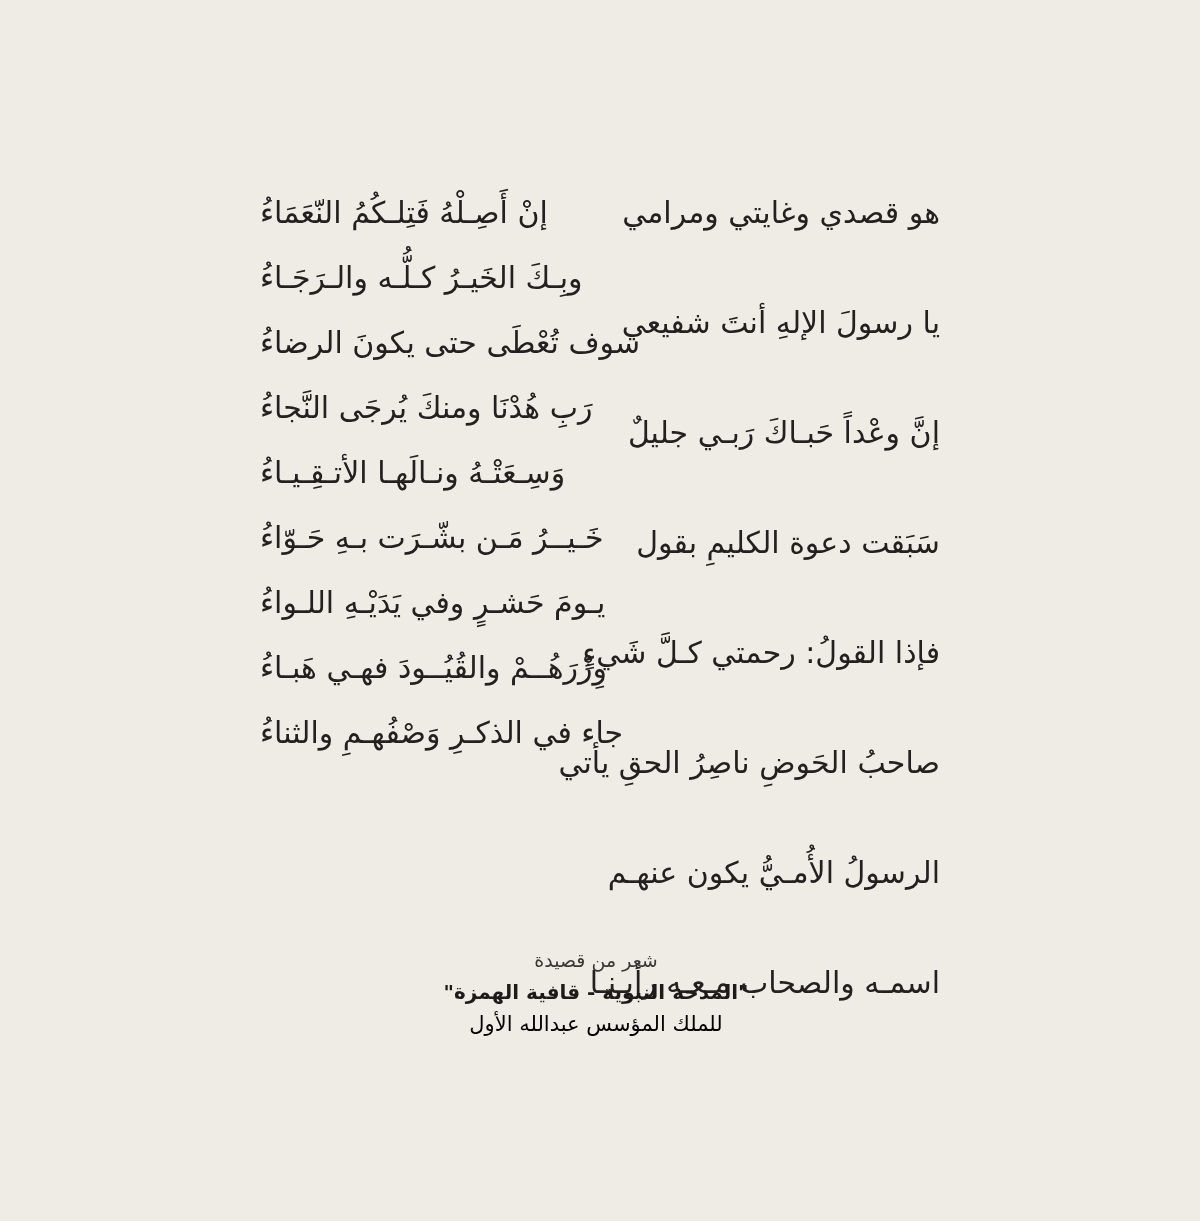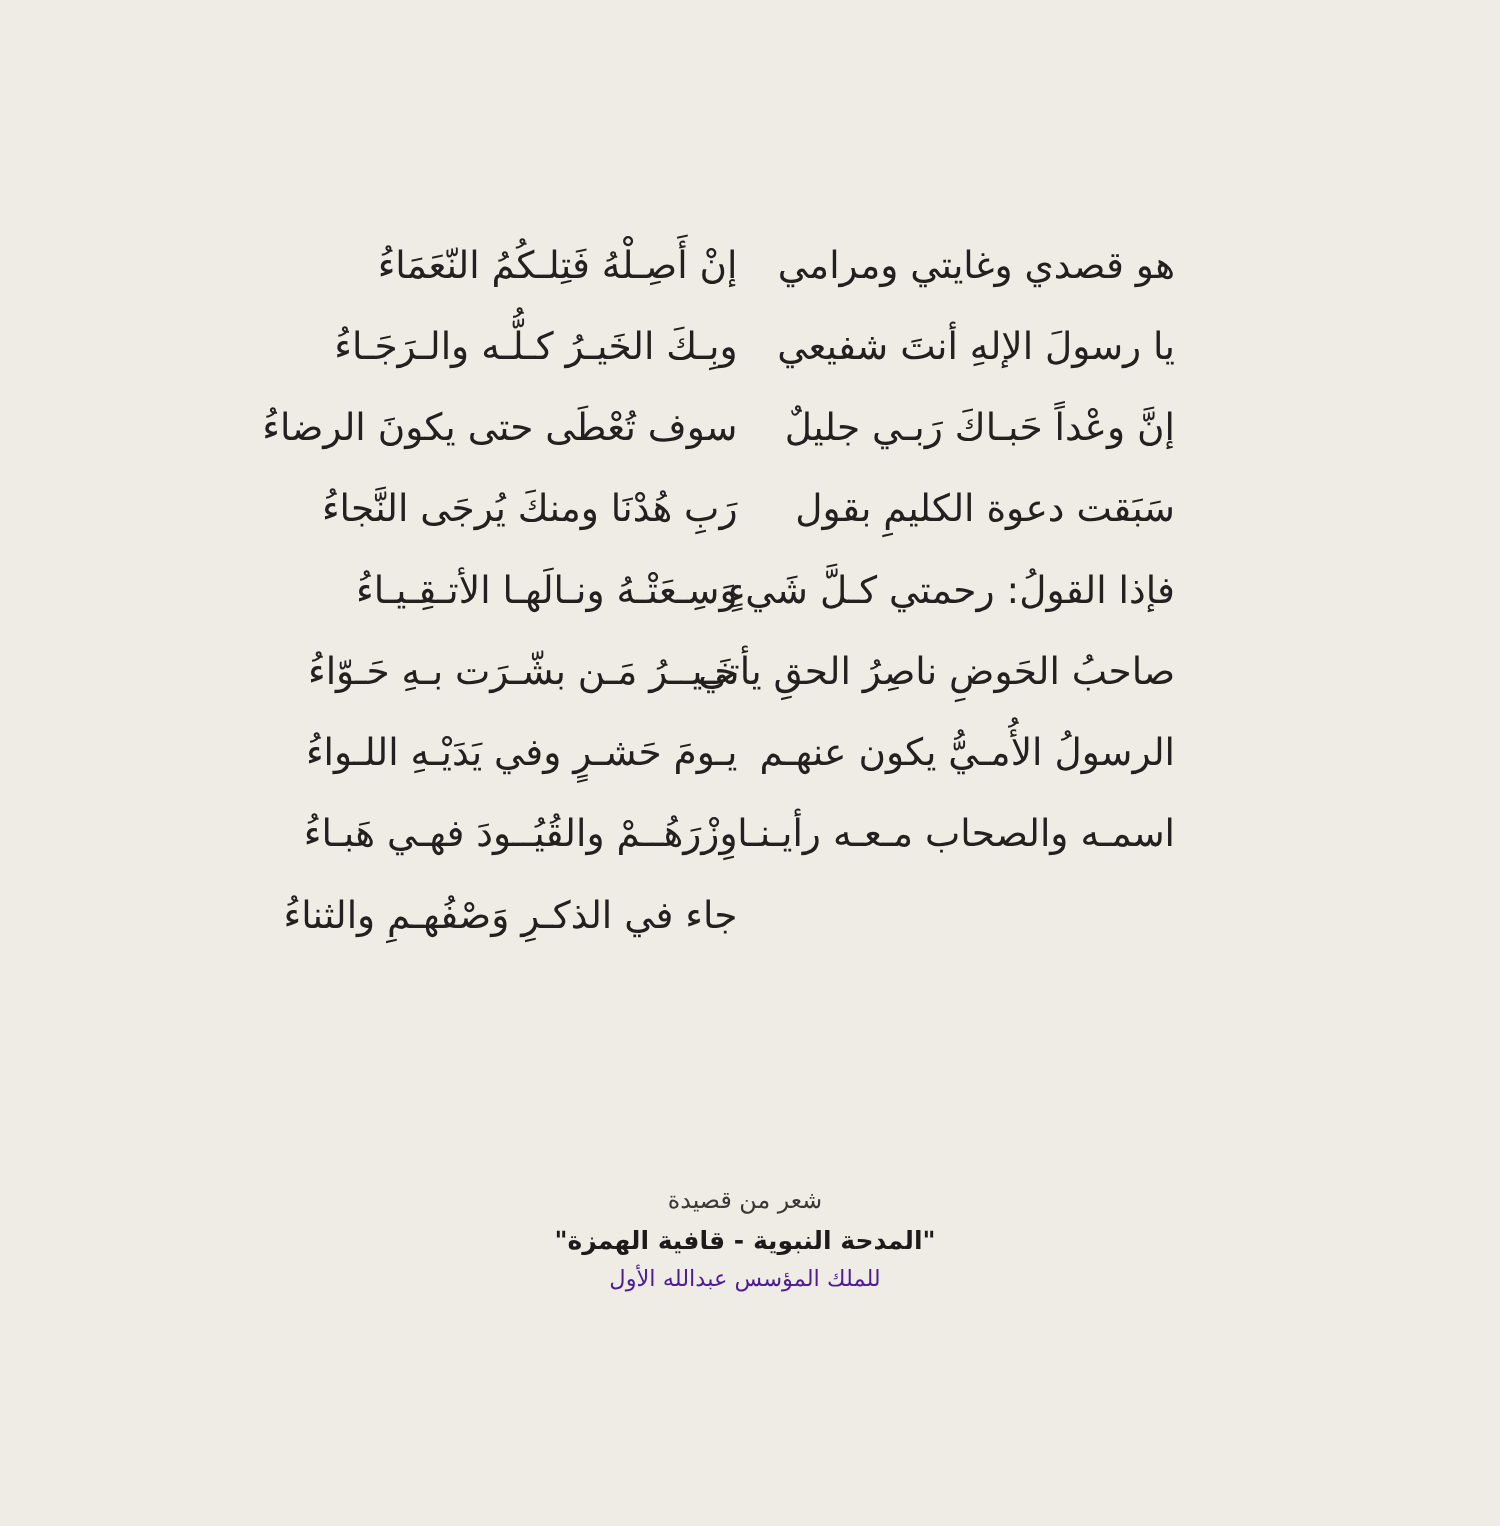"إنْ أَصِـلْهُ فَتِلـكُمُ النّعَمَاءُ" .col-left { align-items: none -> flex-end }
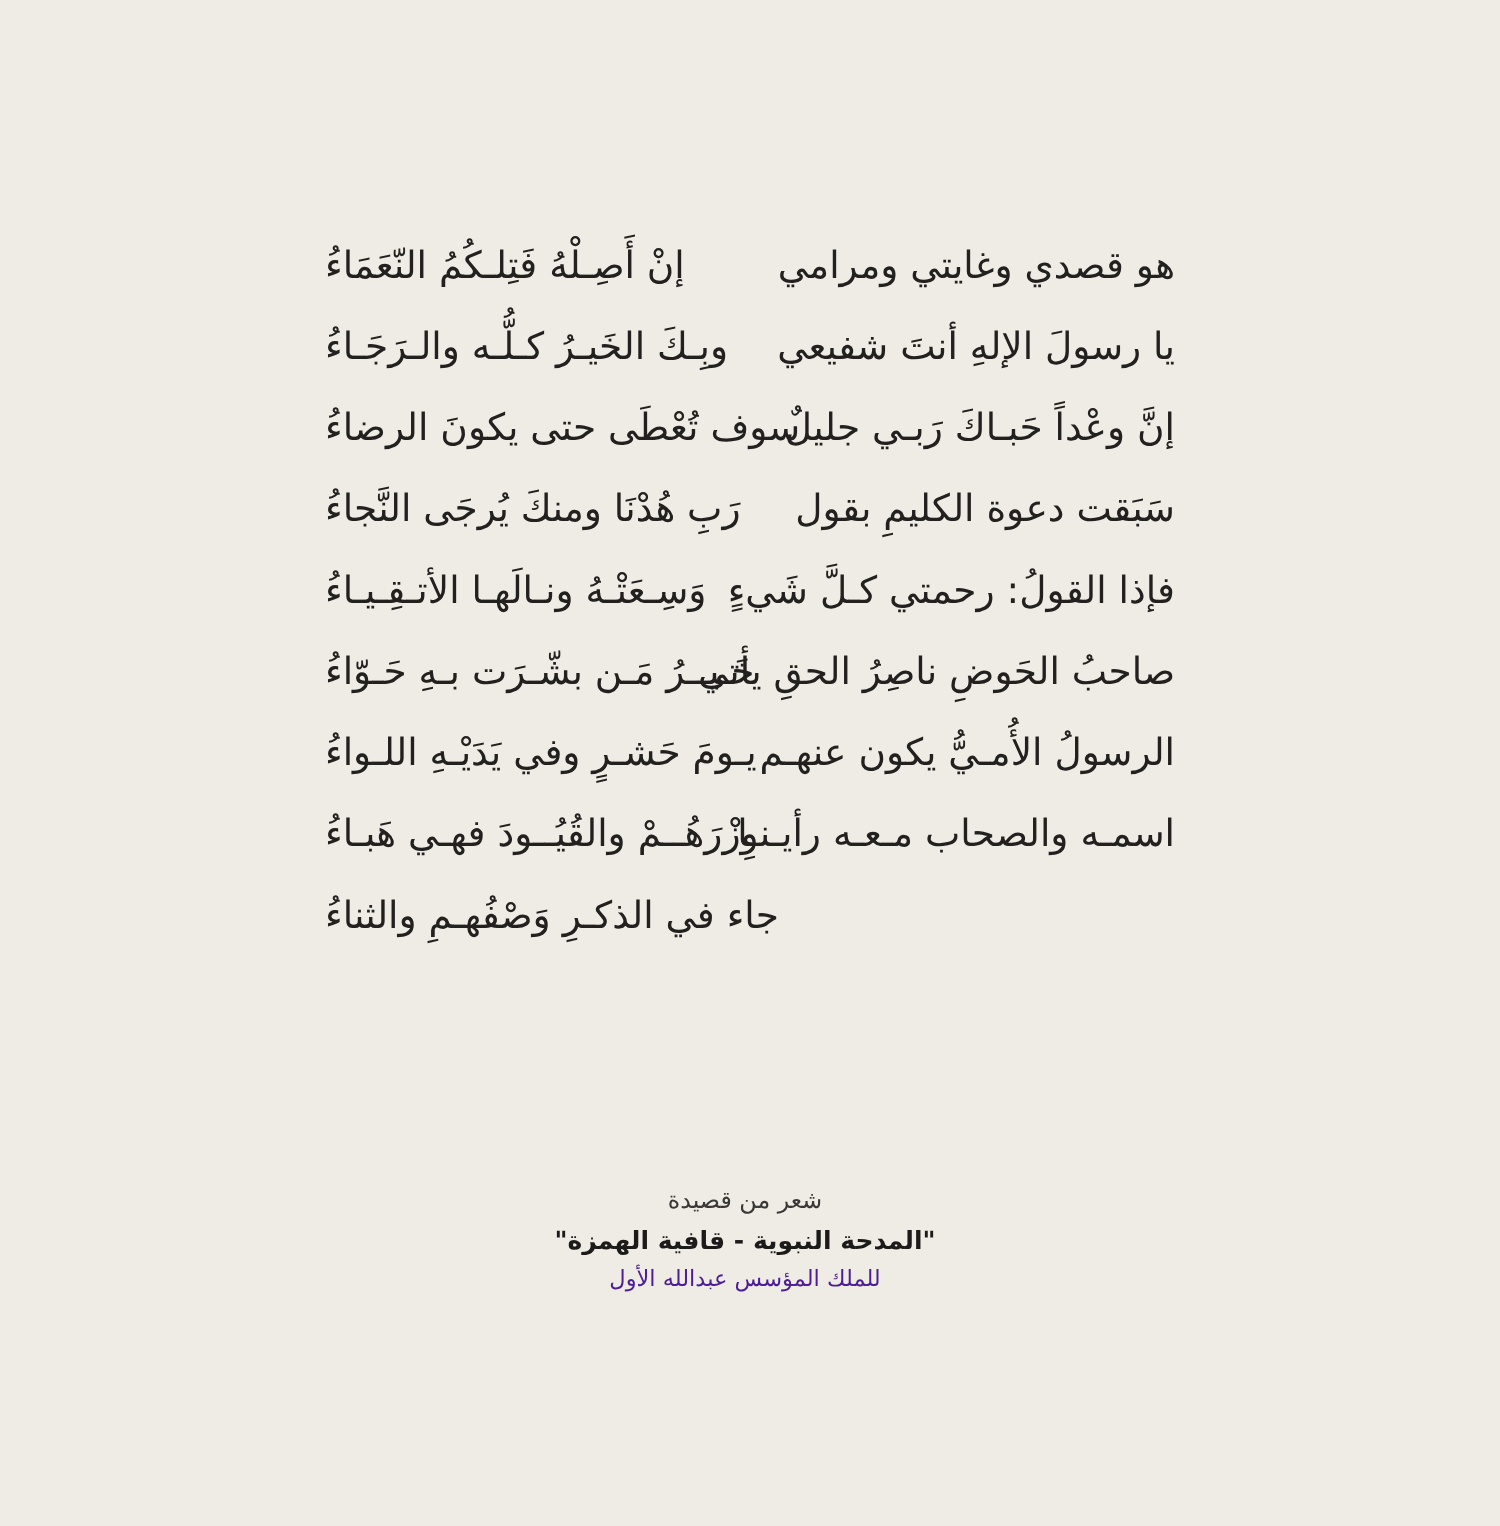"هو قصدي وغايتي ومرامي" .col-right { gap: none -> 45px }
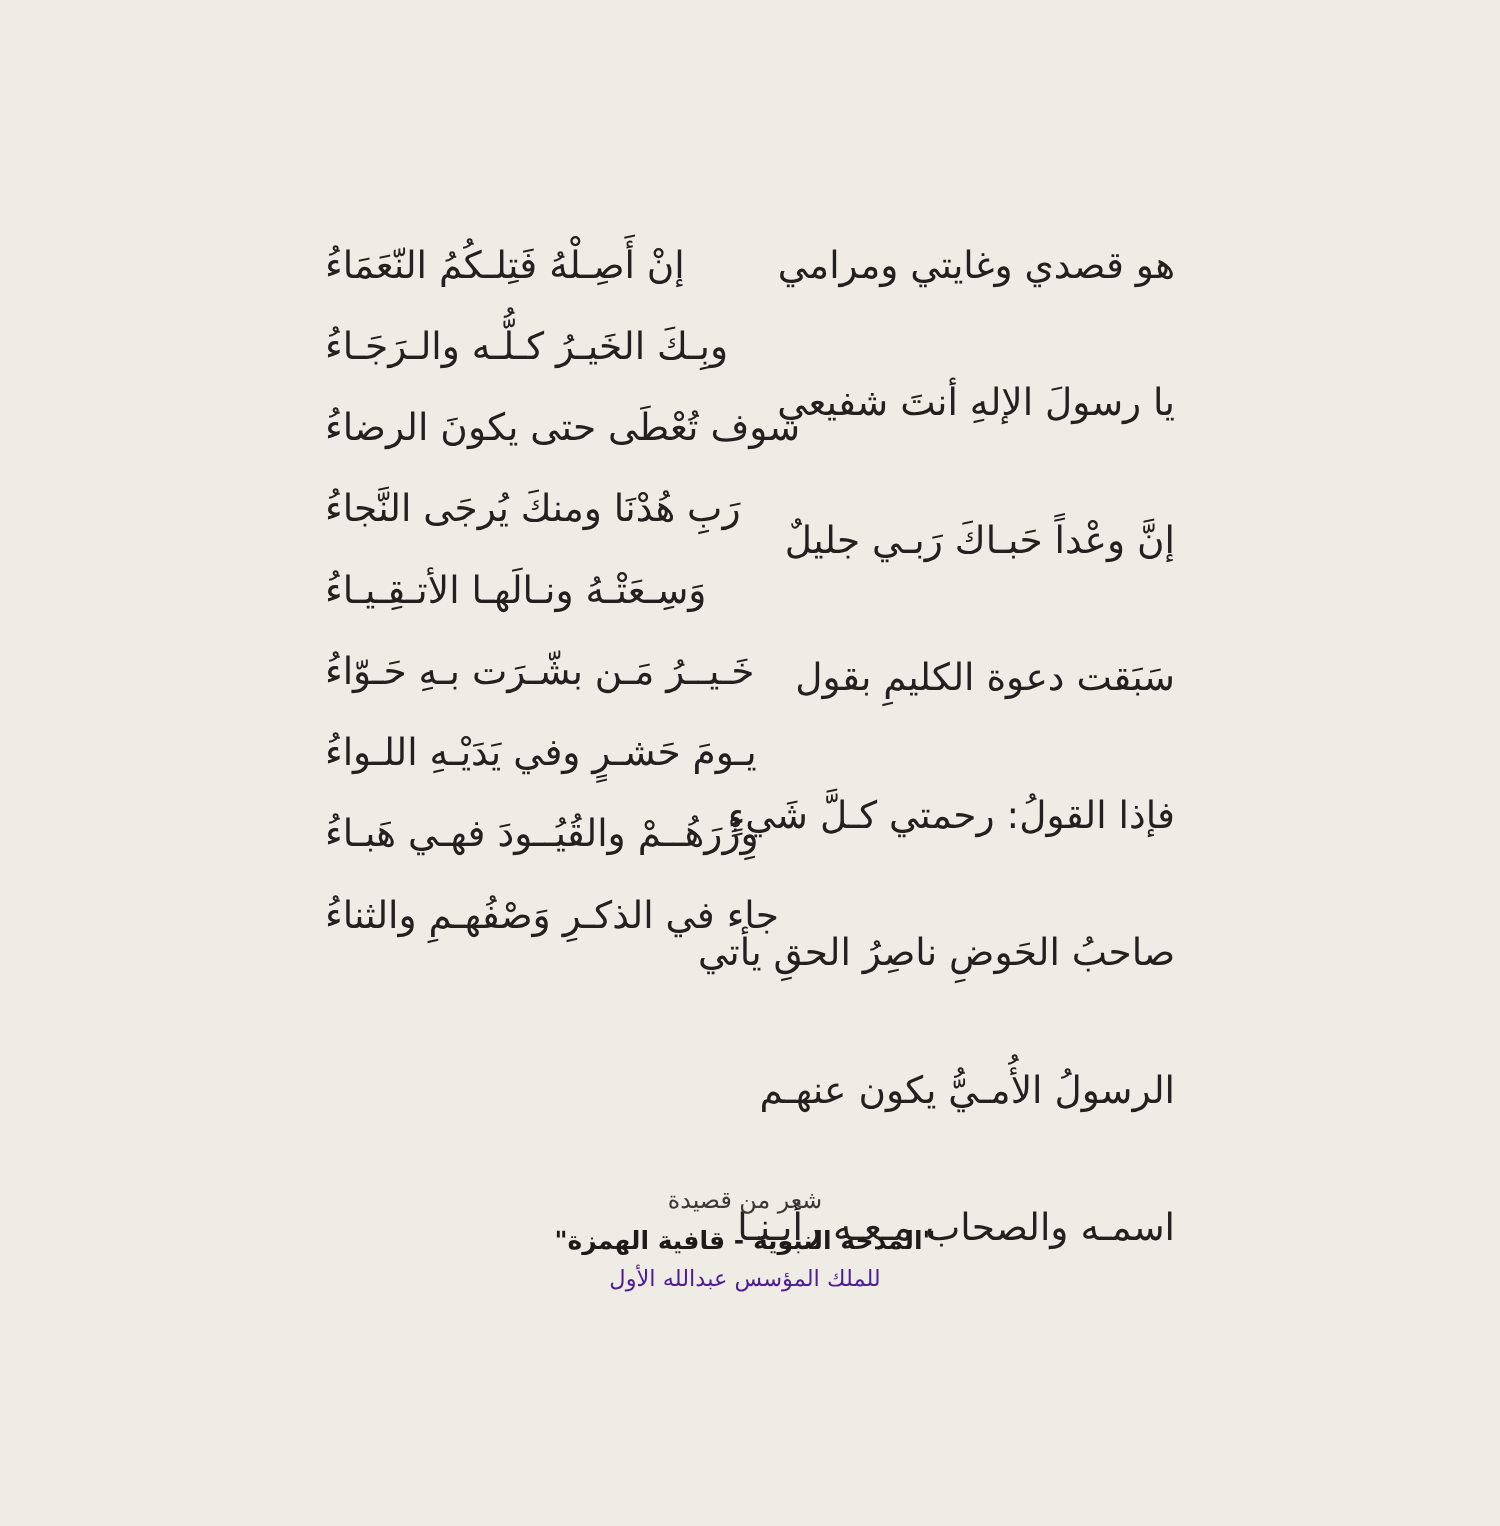"للملك المؤسس عبدالله الأول" .caption-line3 { color: #4c1d95 -> #000000; font-size: 18px -> 21px }
